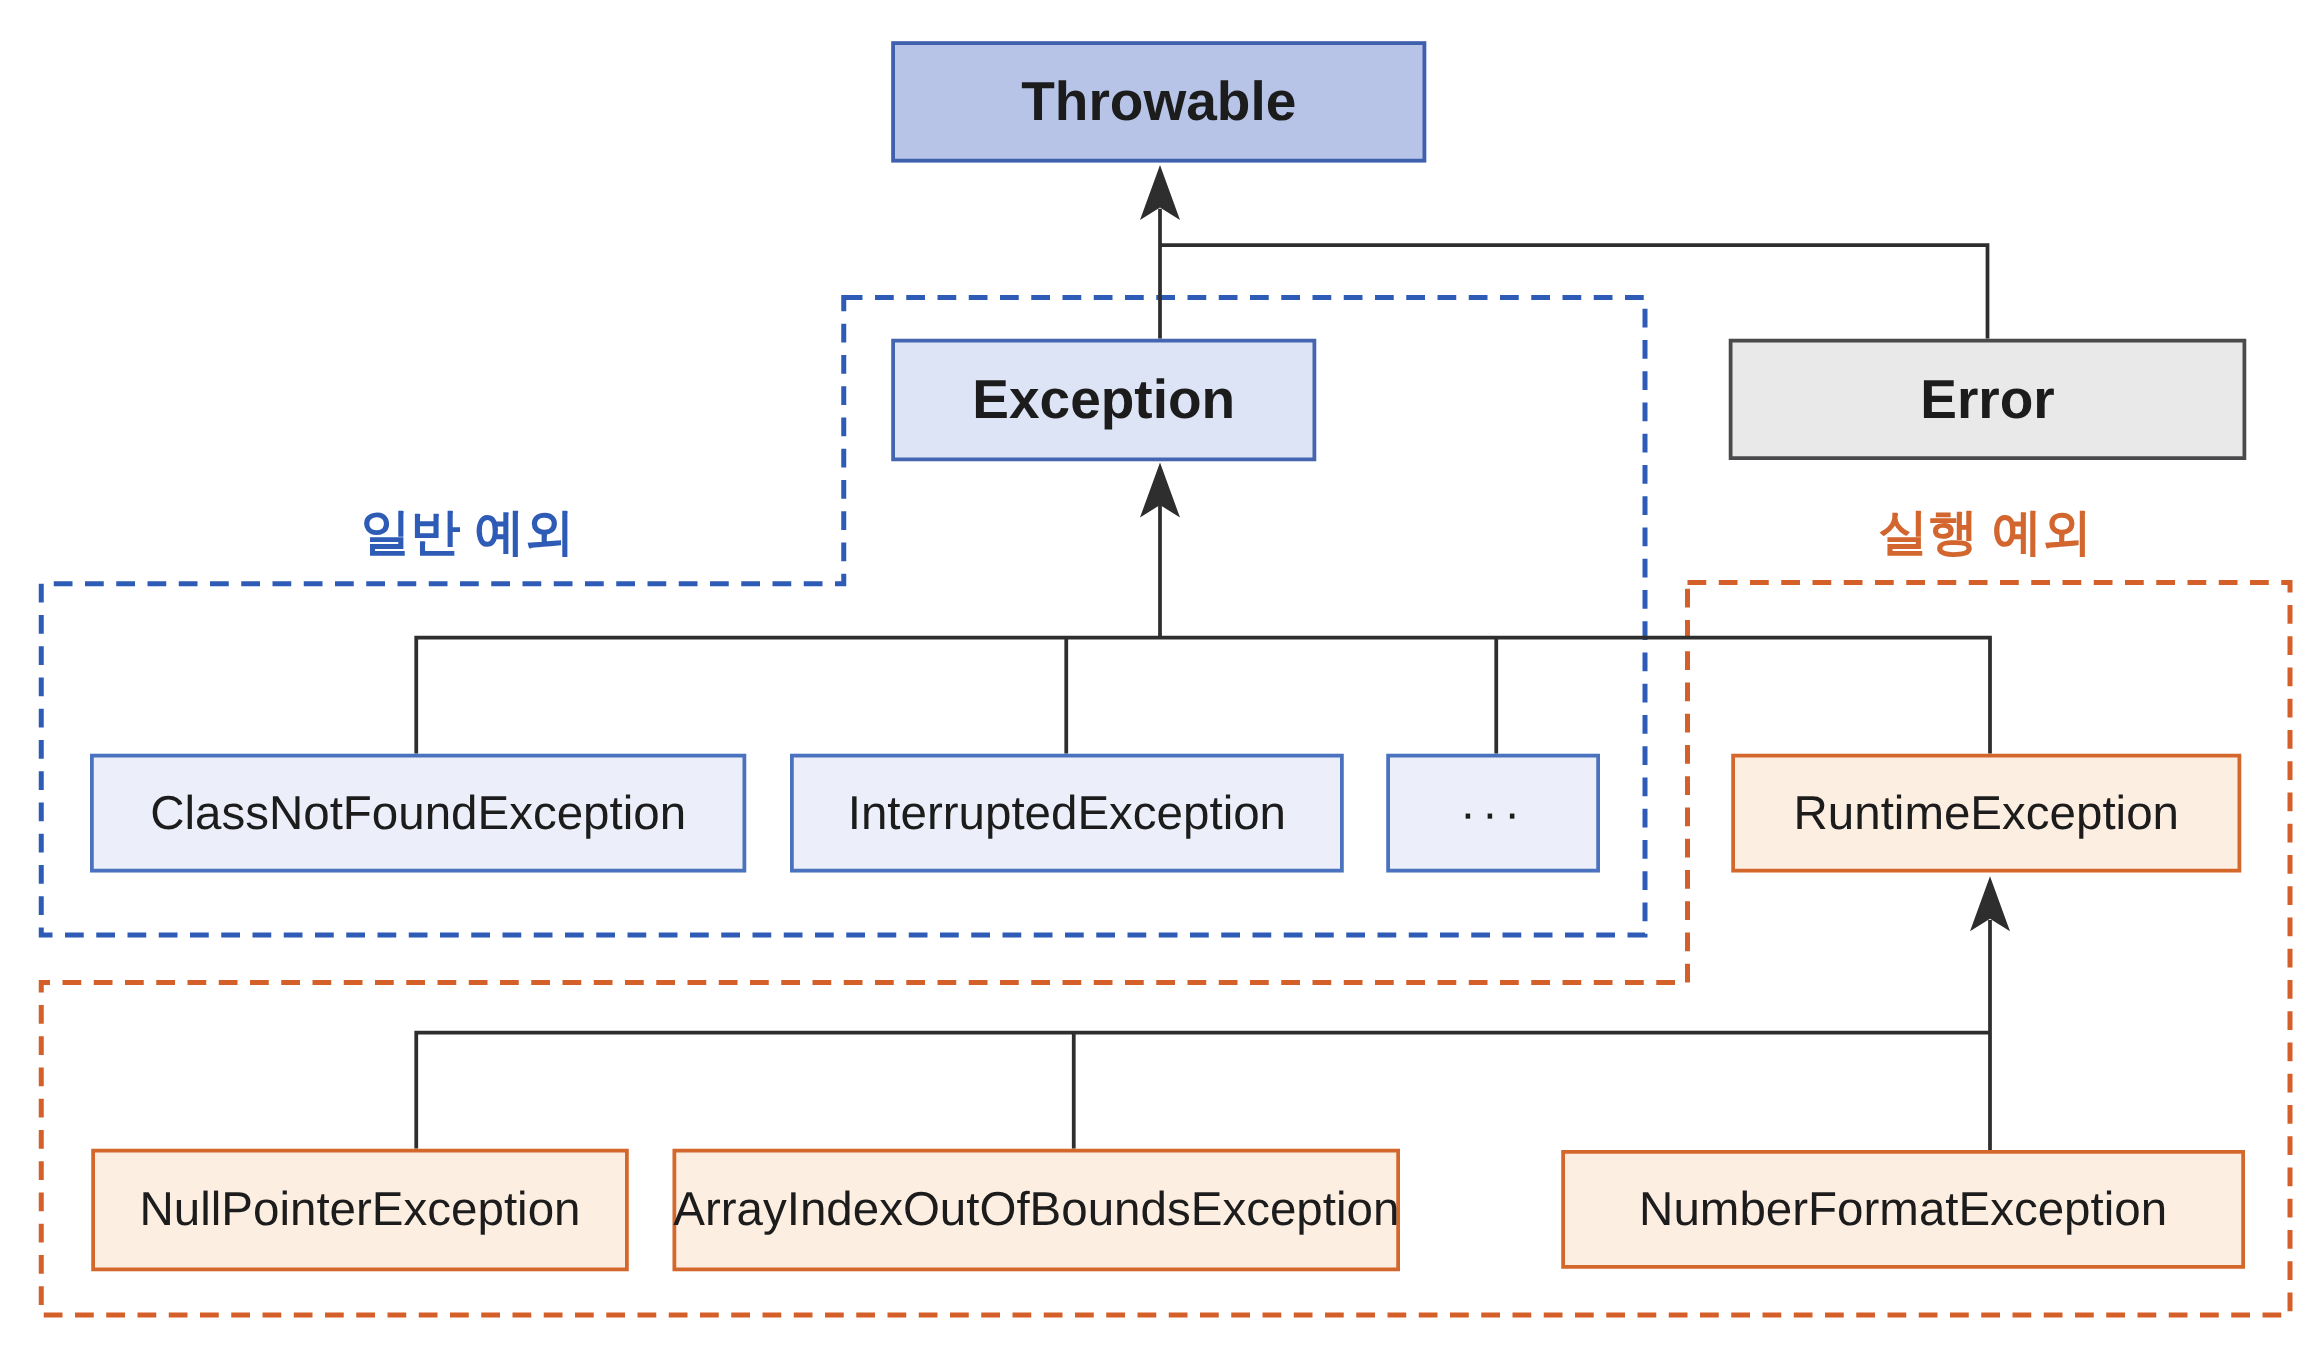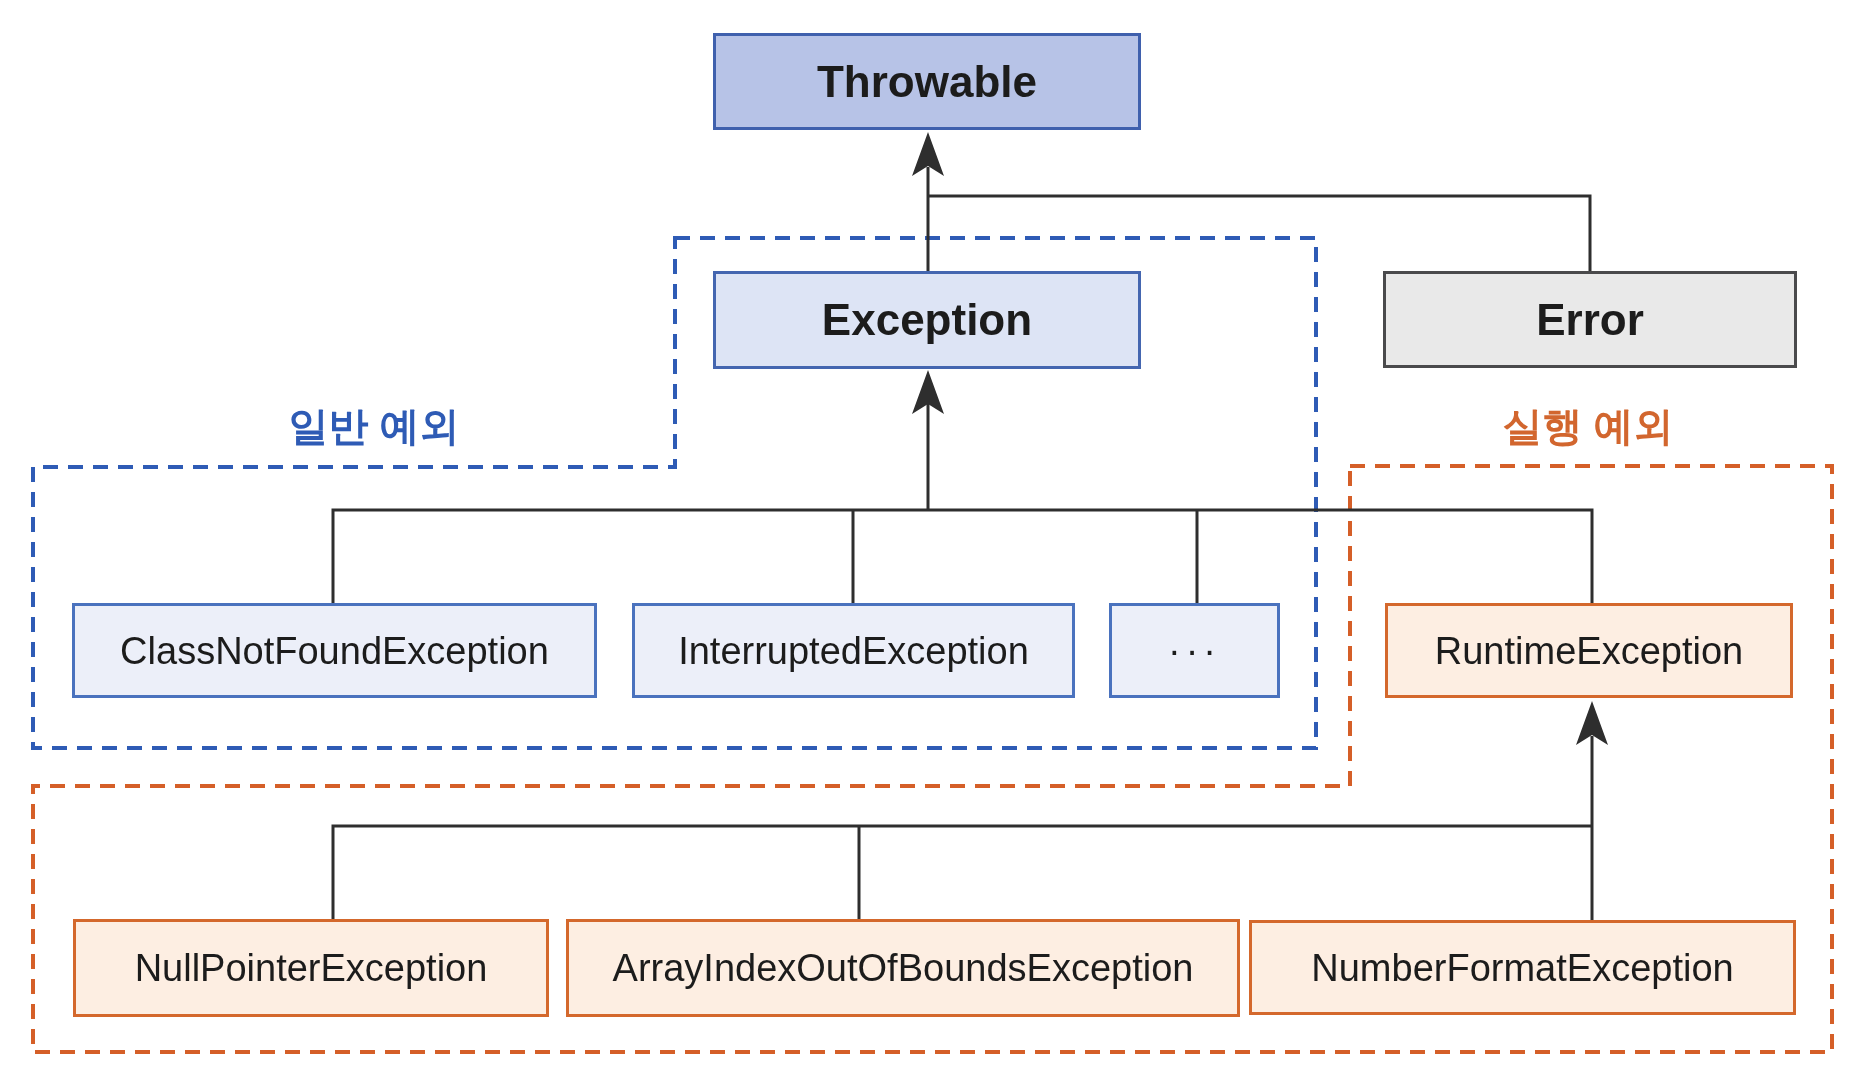"Exception" .n-exception { width: 428px -> 340px }
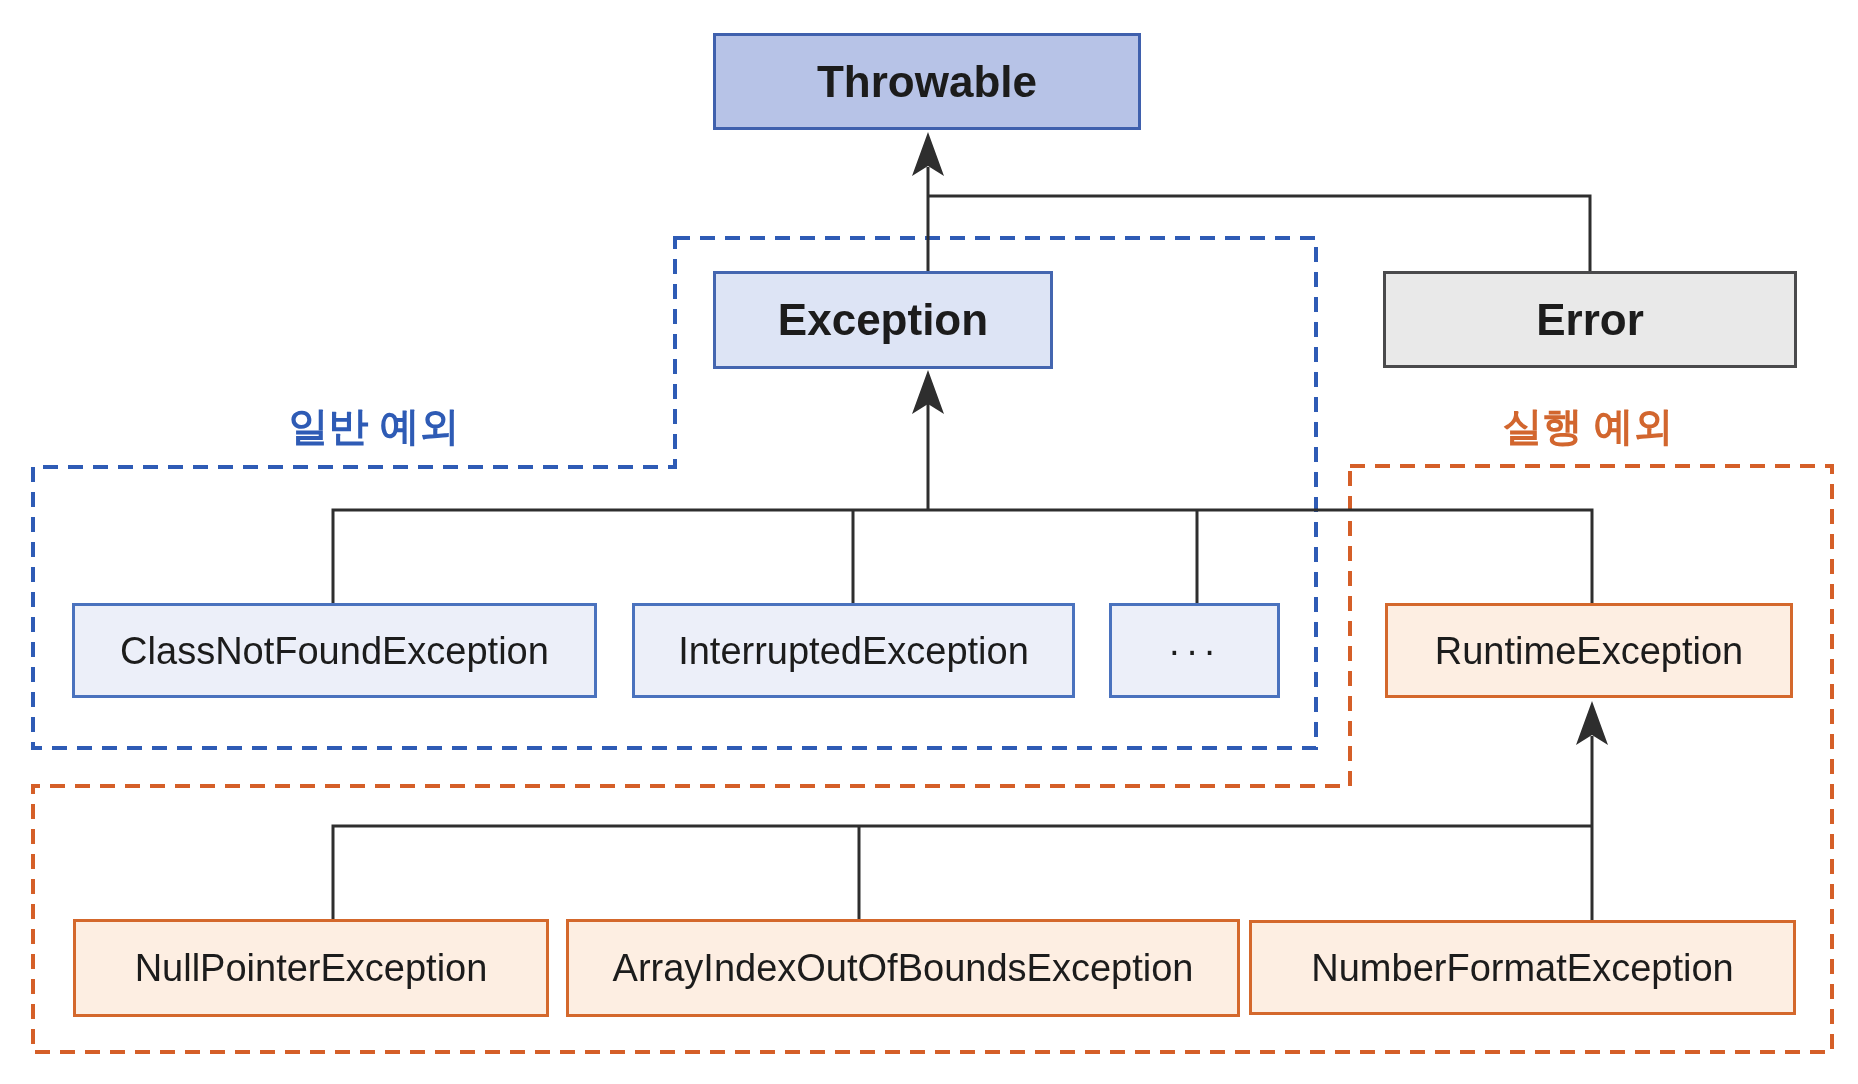"NullPointerException" .n-npe { width: 476px -> 430px }
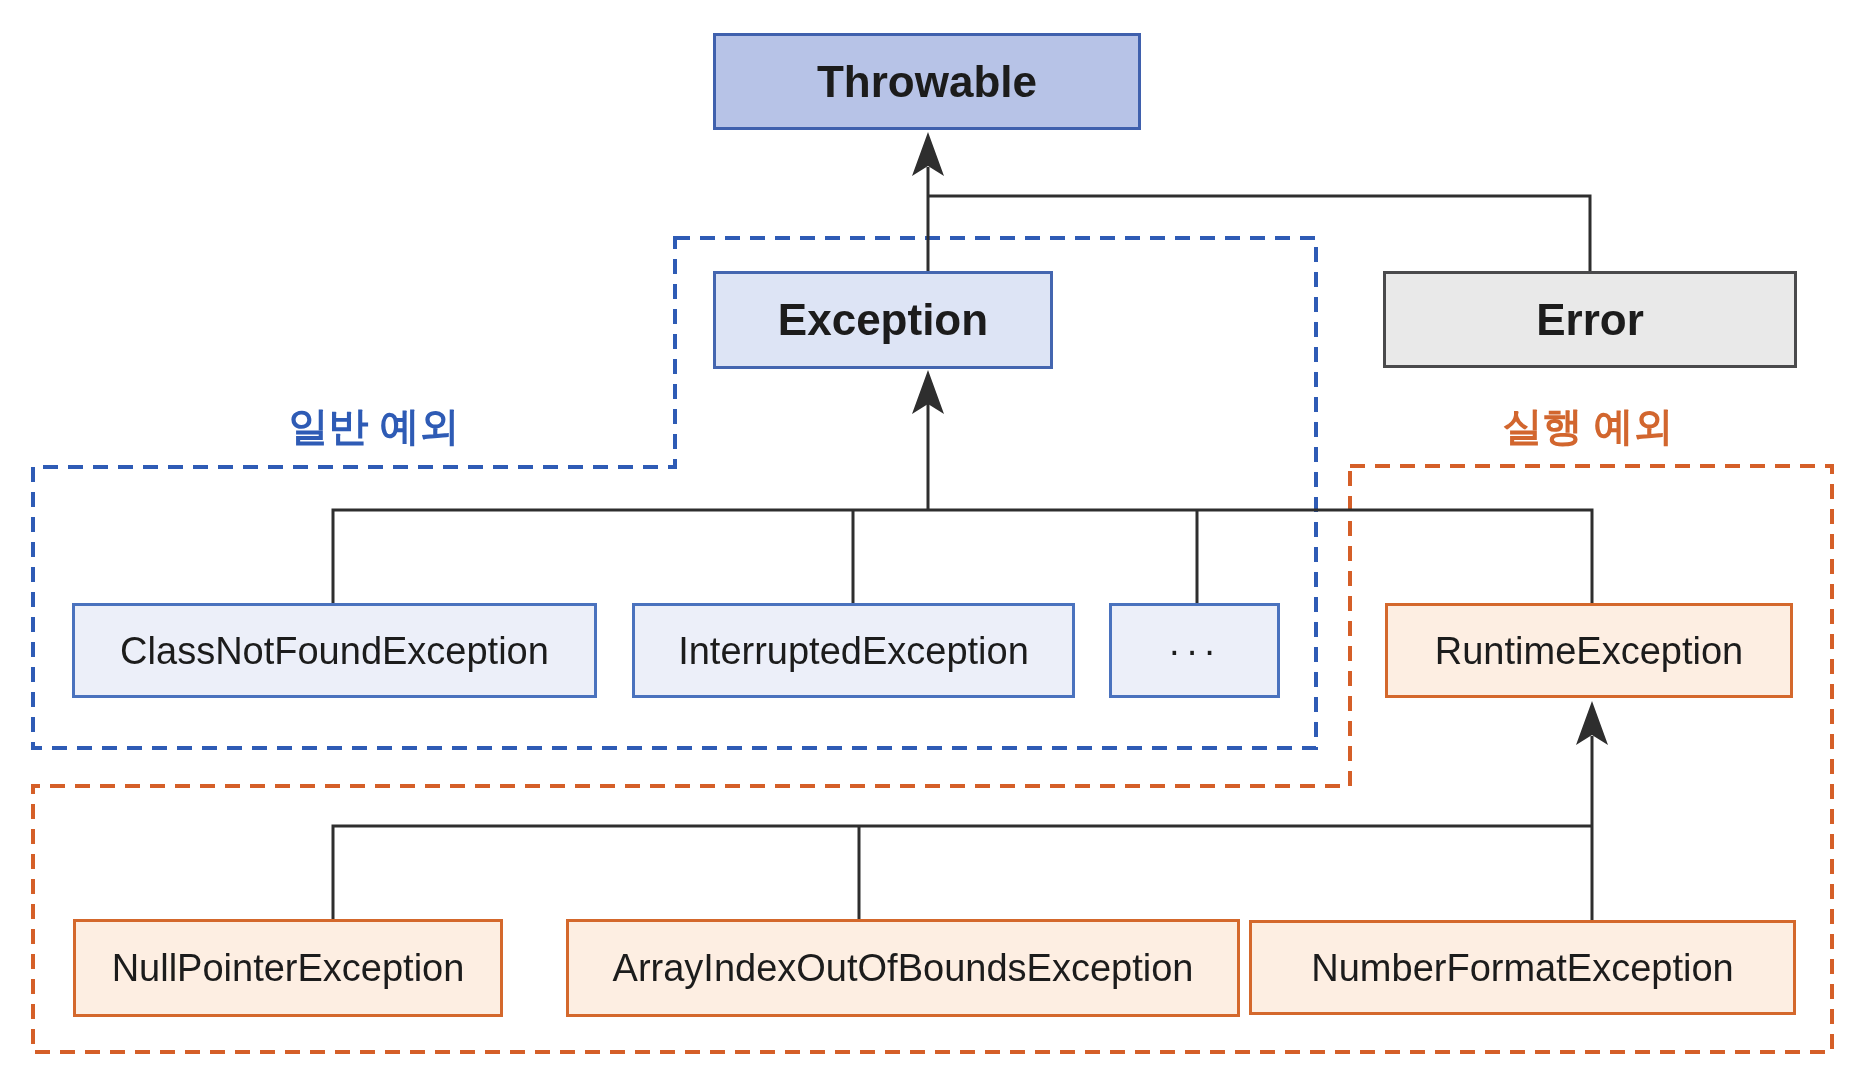"ArrayIndexOutOfBoundsException" .n-aib { left: 566px -> 538px; width: 674px -> 582px }
